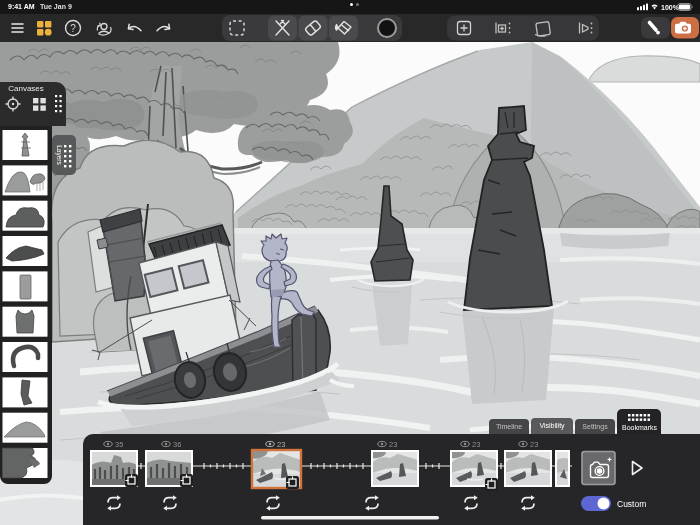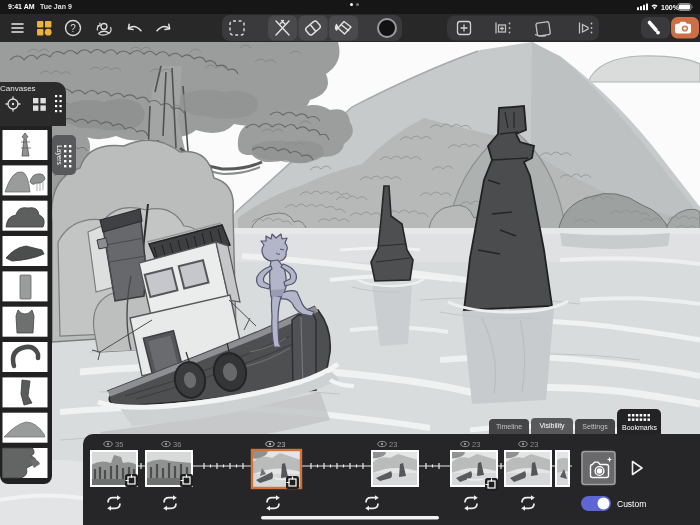"Canvases" div.abs { text-align: none -> center }
